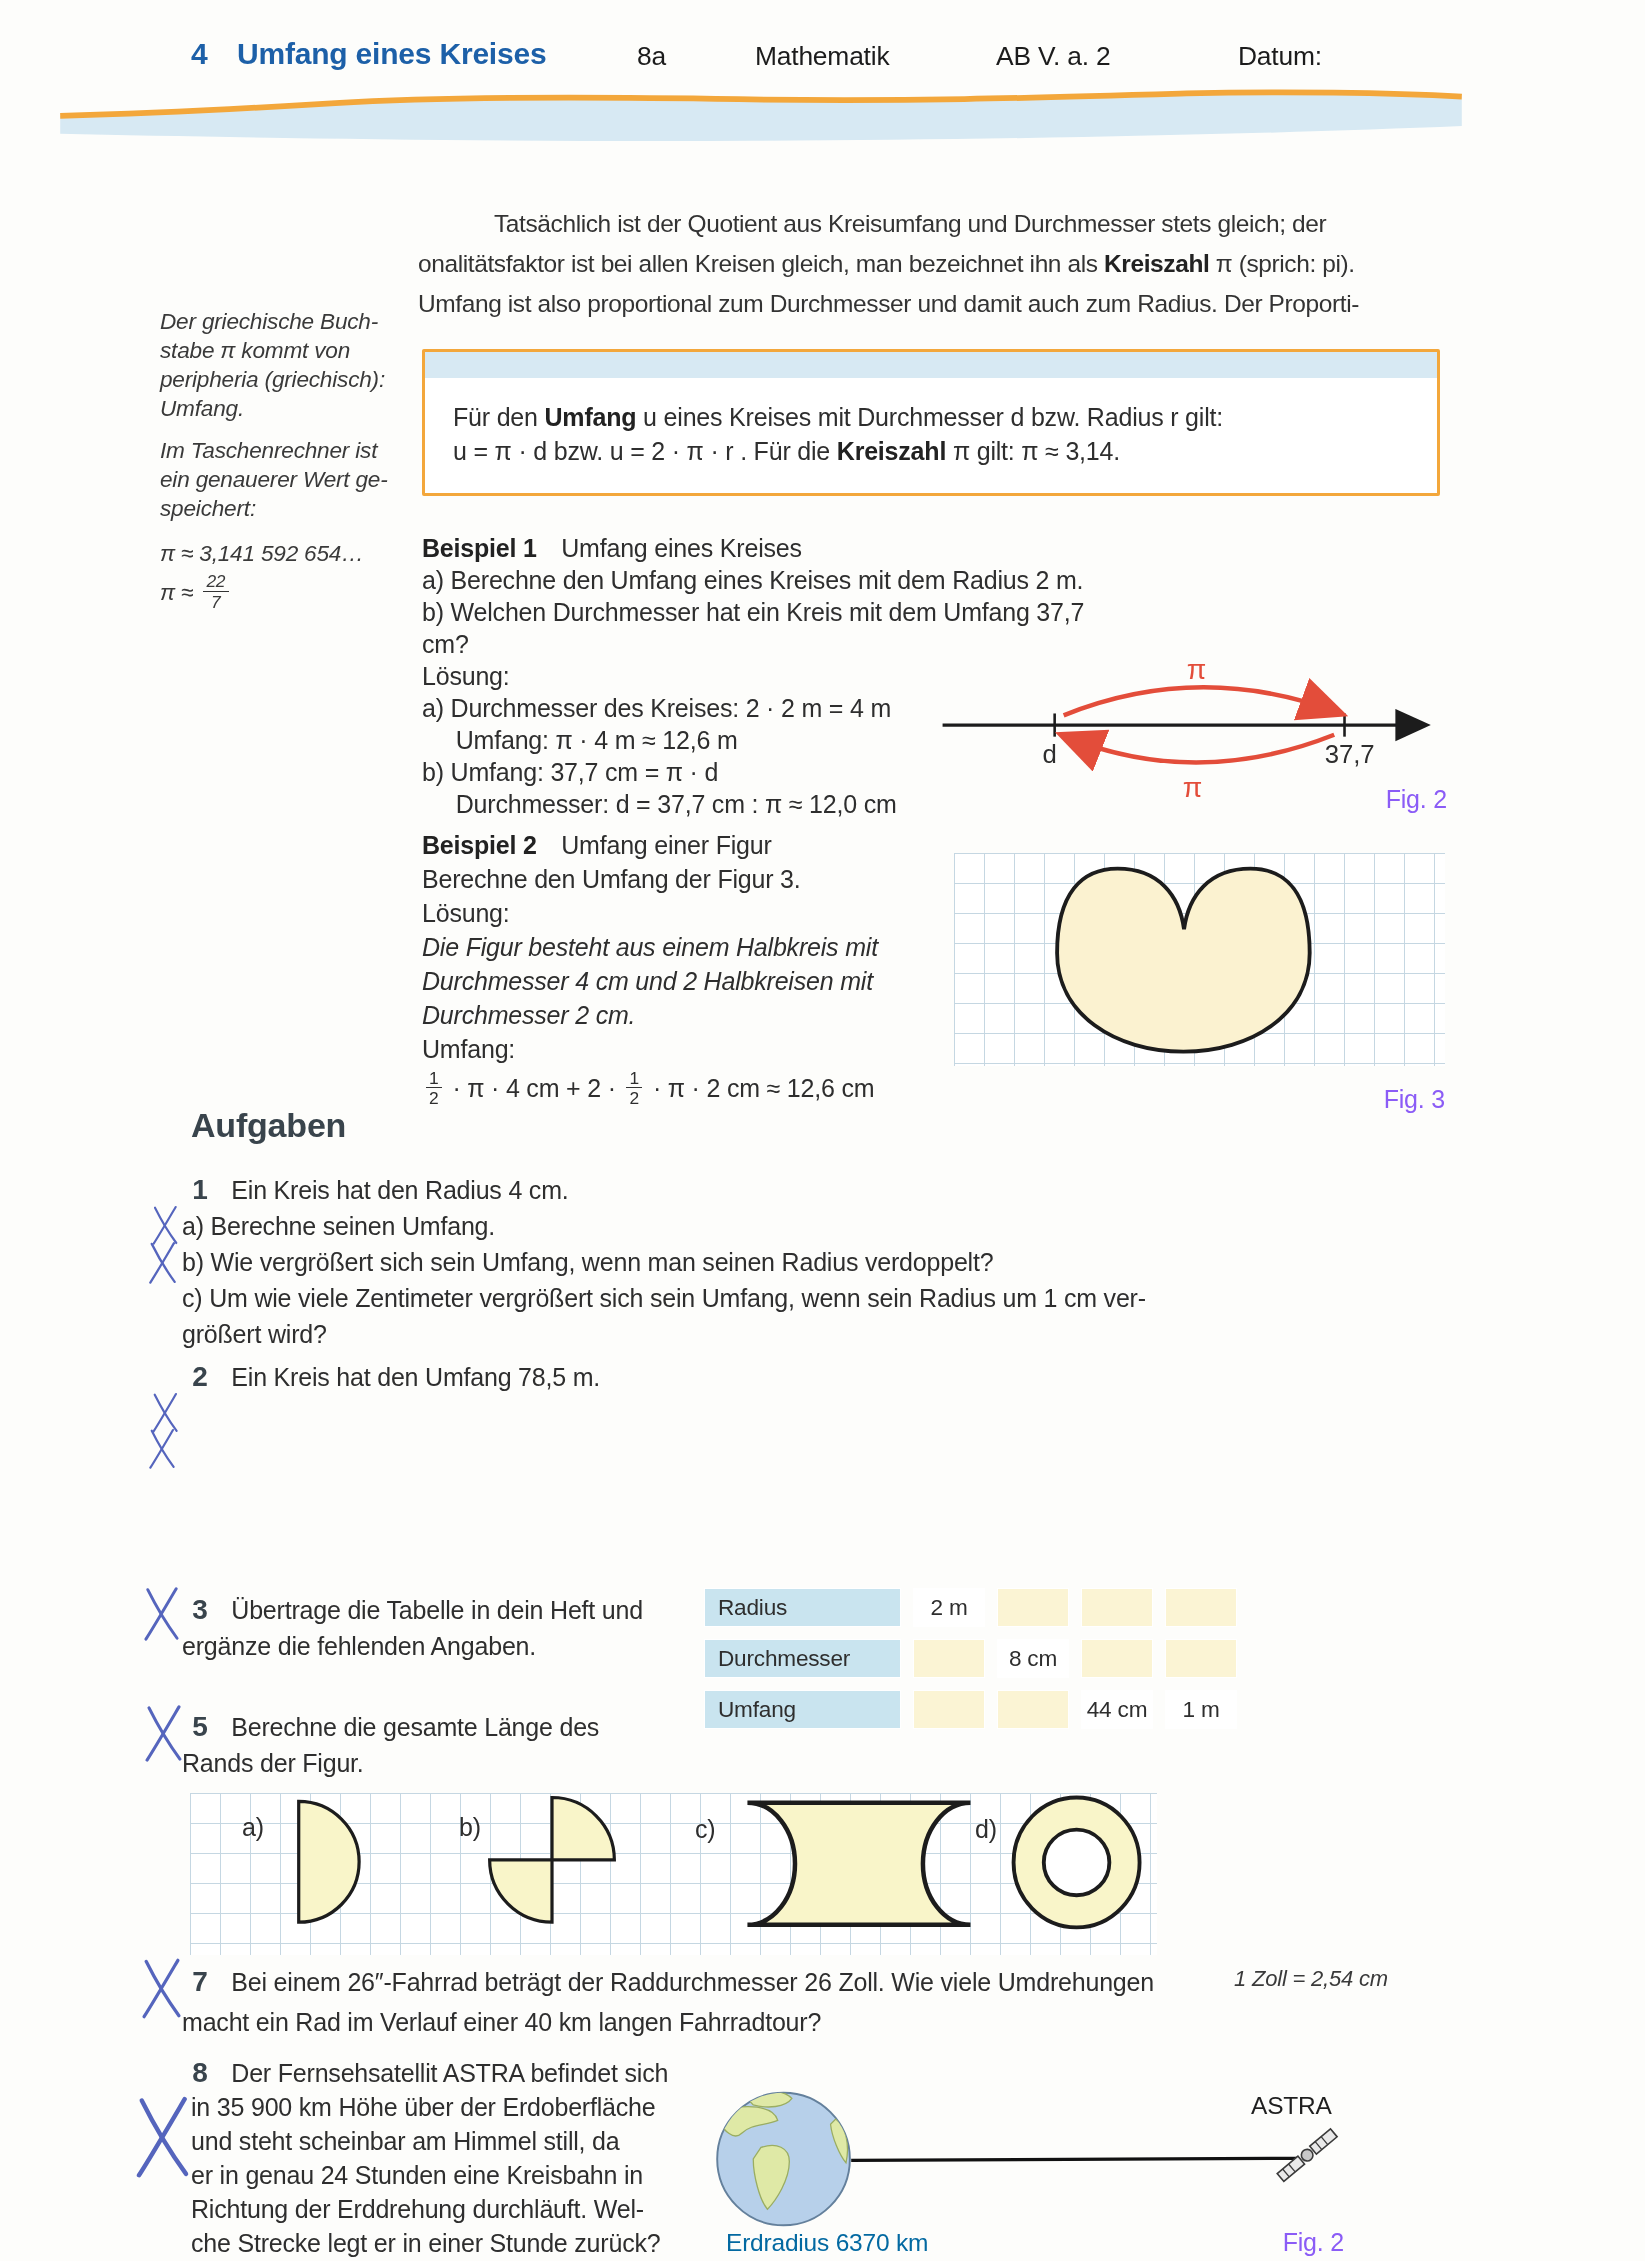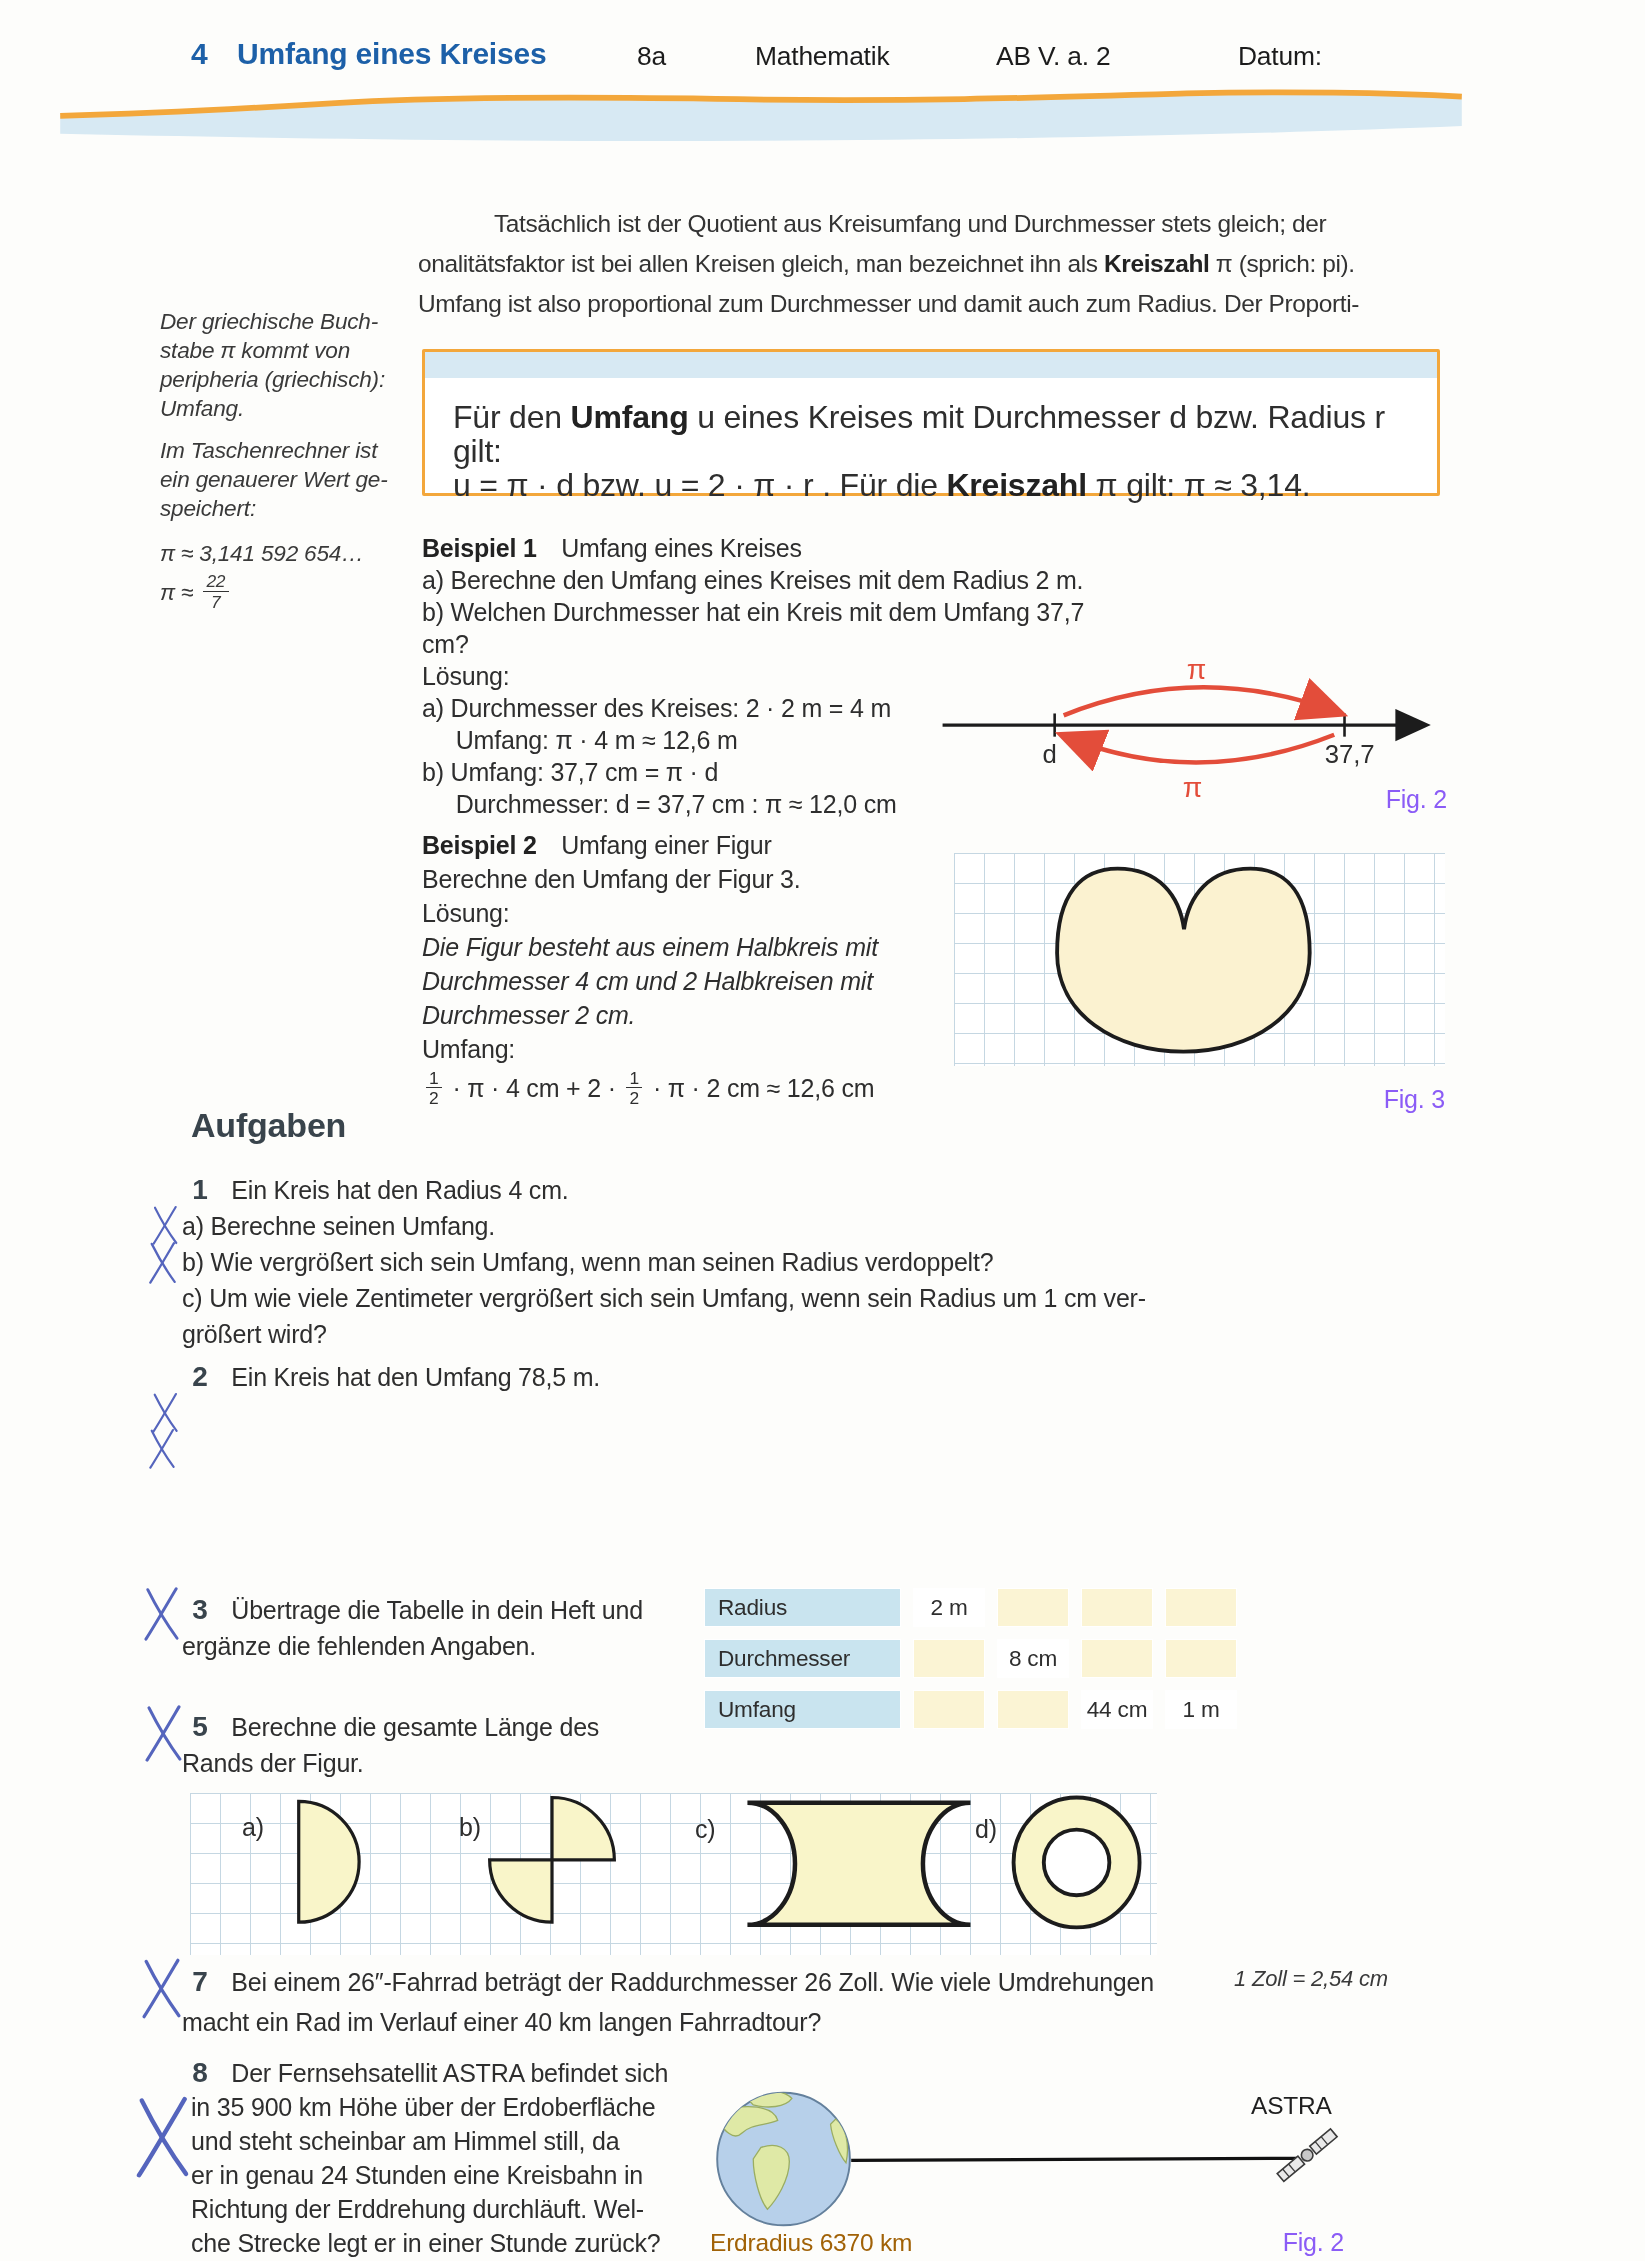"Für den Umfang u eines" .rulebox .btxt { font-size: 32px -> 25px }
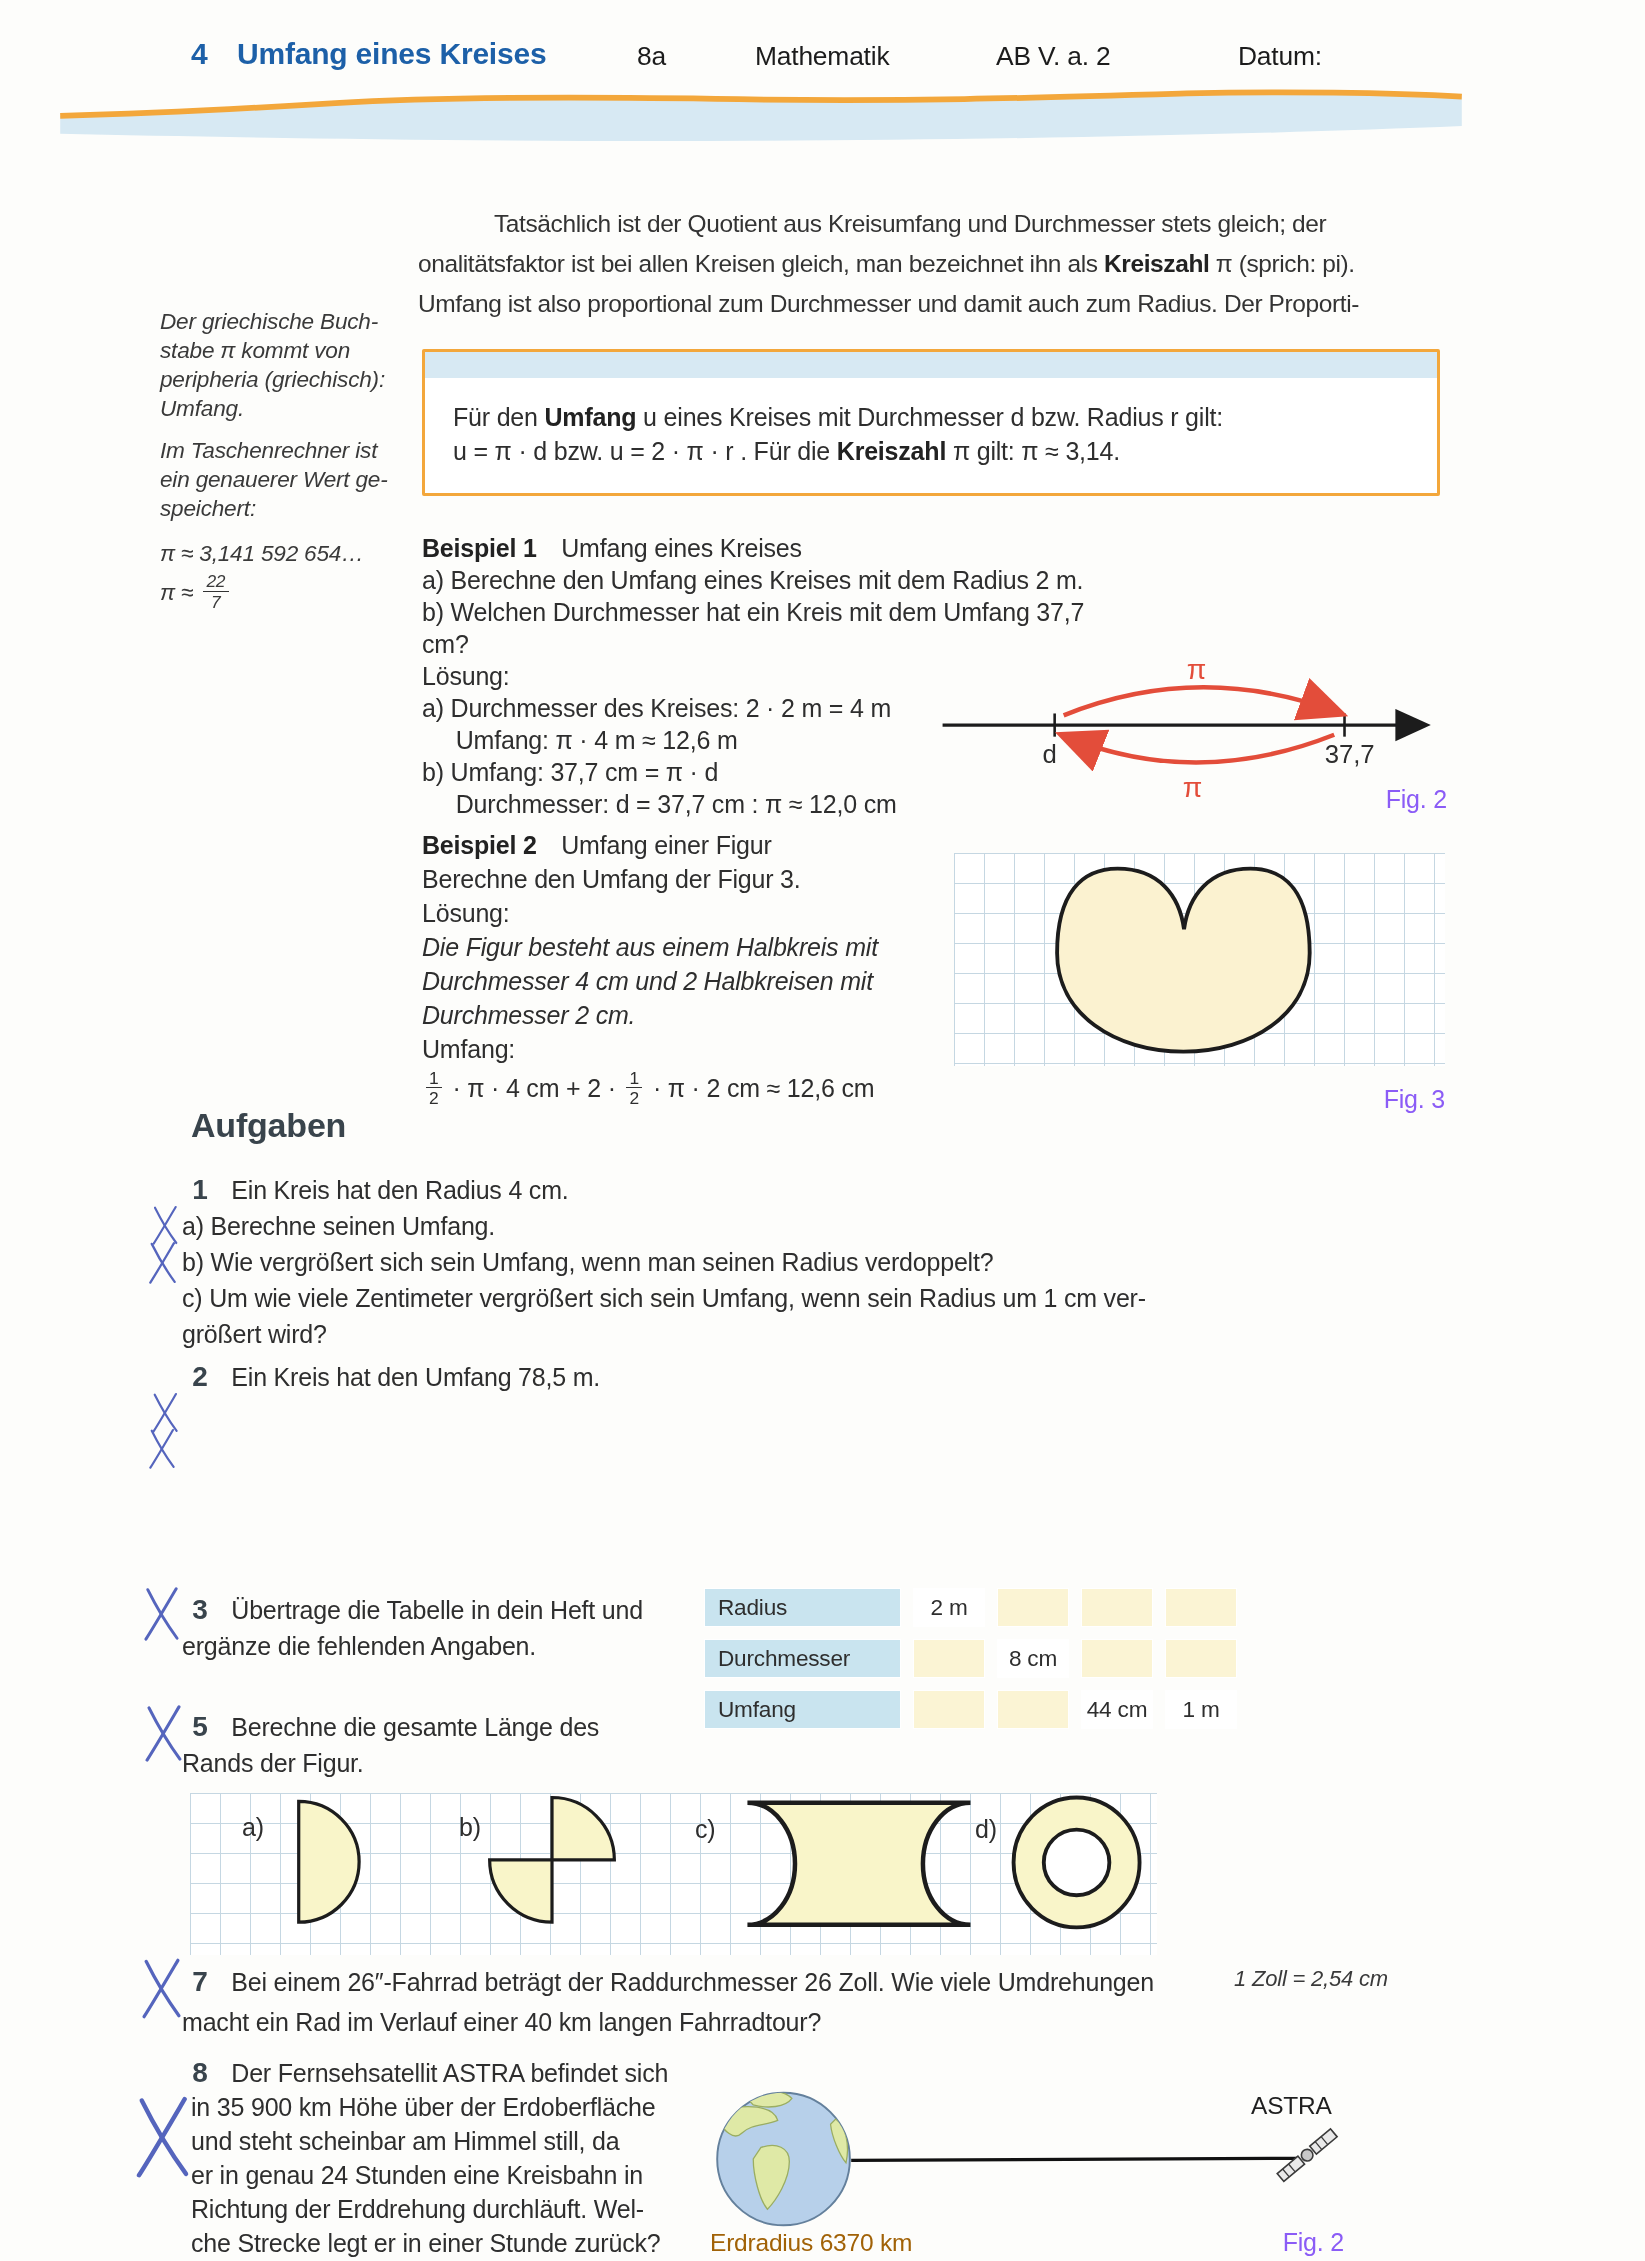"Erdradius 6370 km" div.abs { color: #a16207 -> #0369a1; left: 710px -> 726px }
